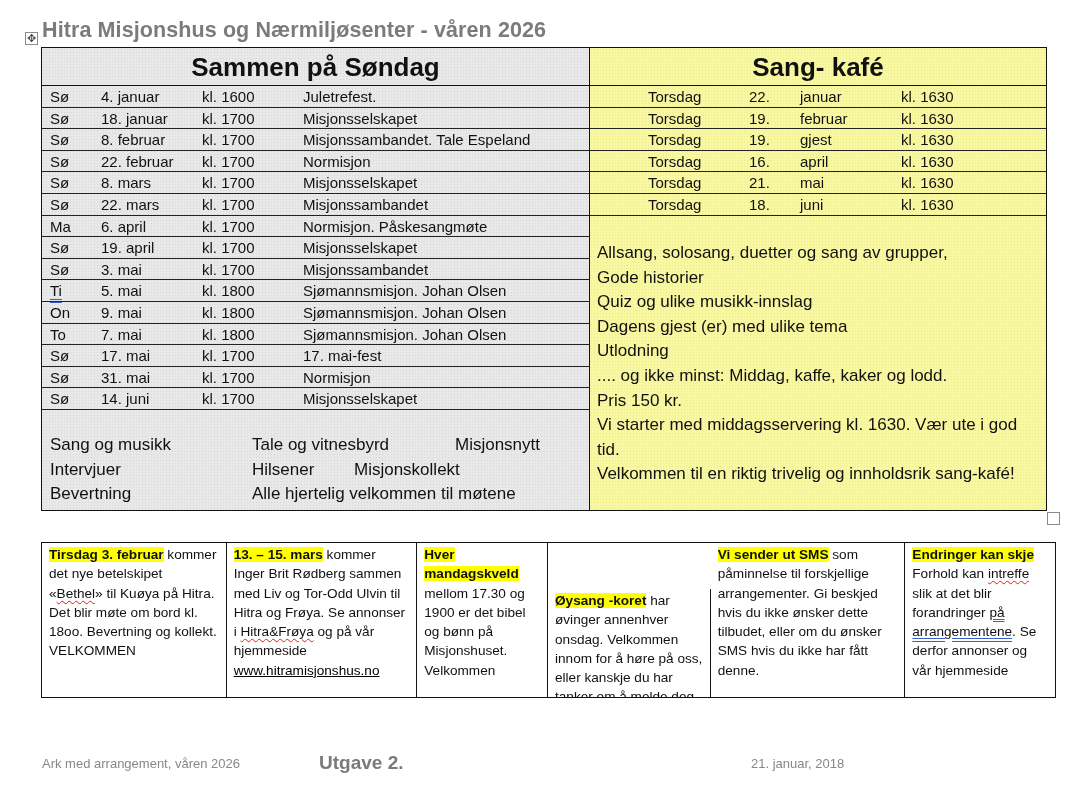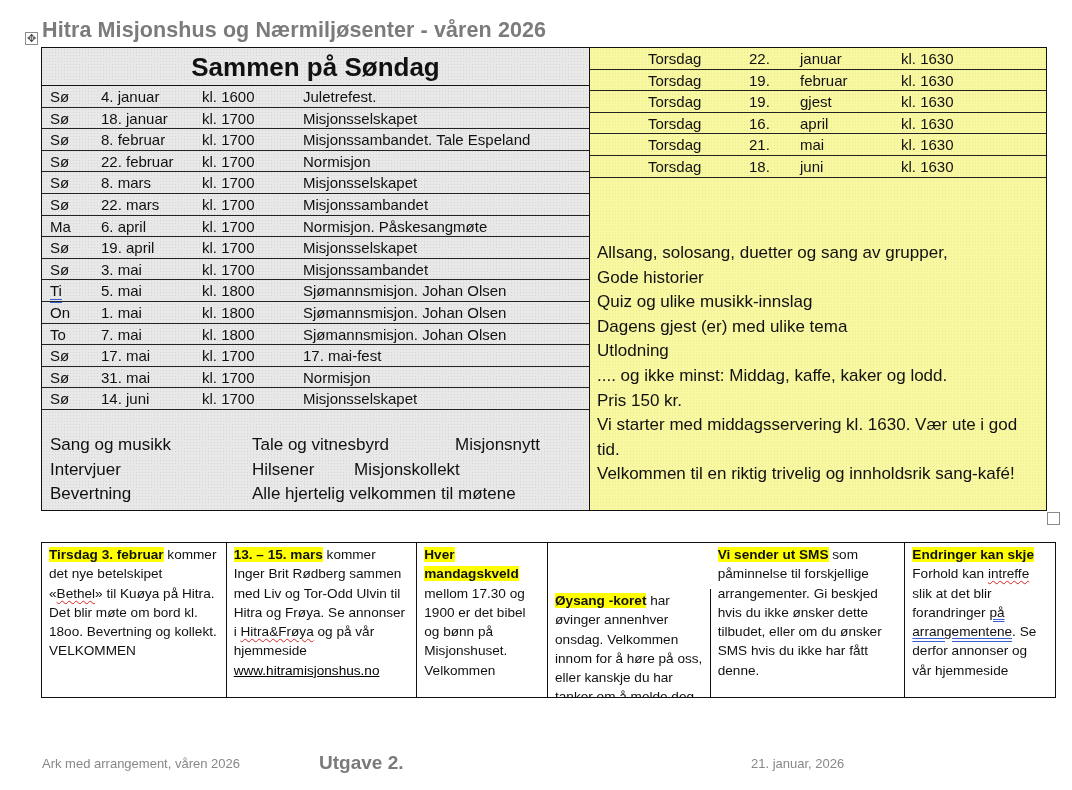"Sang- kafé" div.panel-head { html: none -> <div>Sang- kafé</div> }
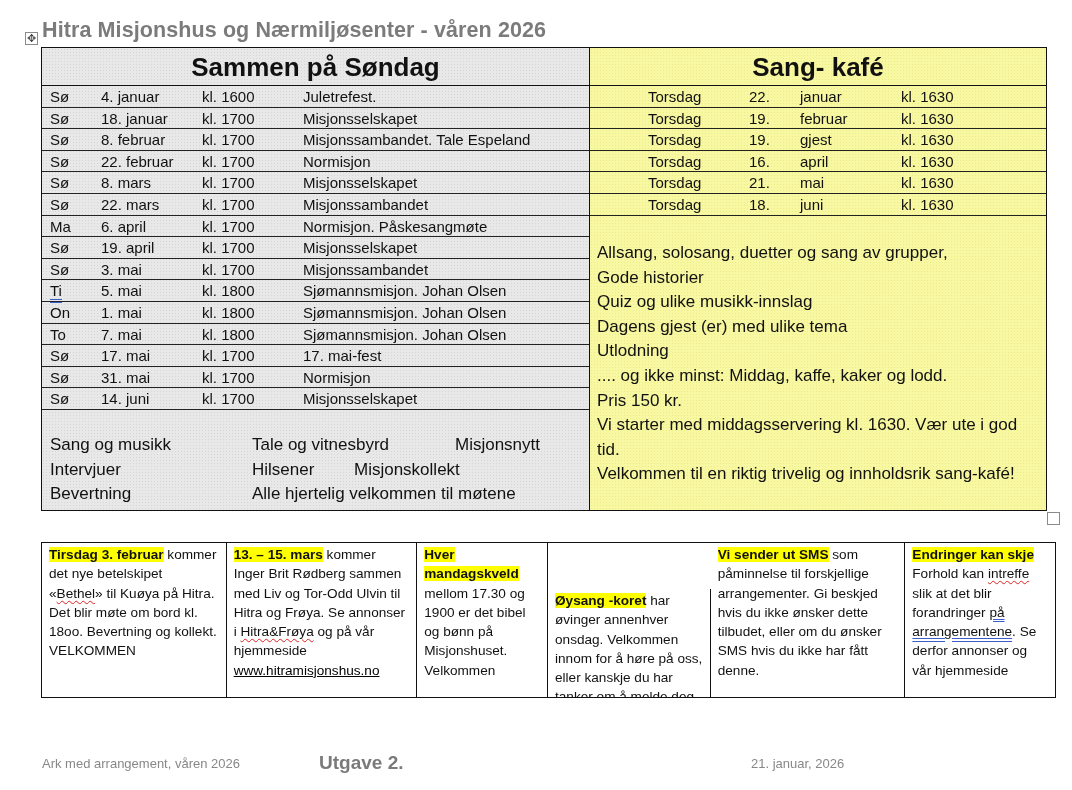"1. mai" span.l-date { text: 1 -> 9 }
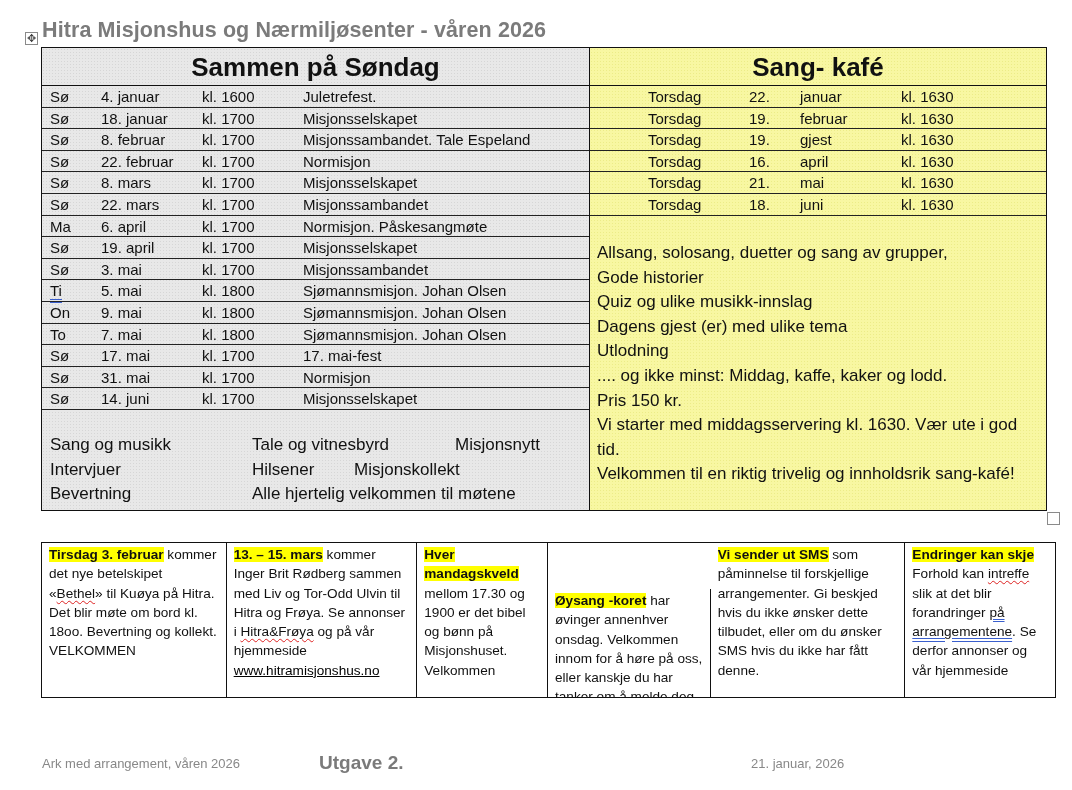"21. januar, 2026" div.footer { text: 2026 -> 2018 }
